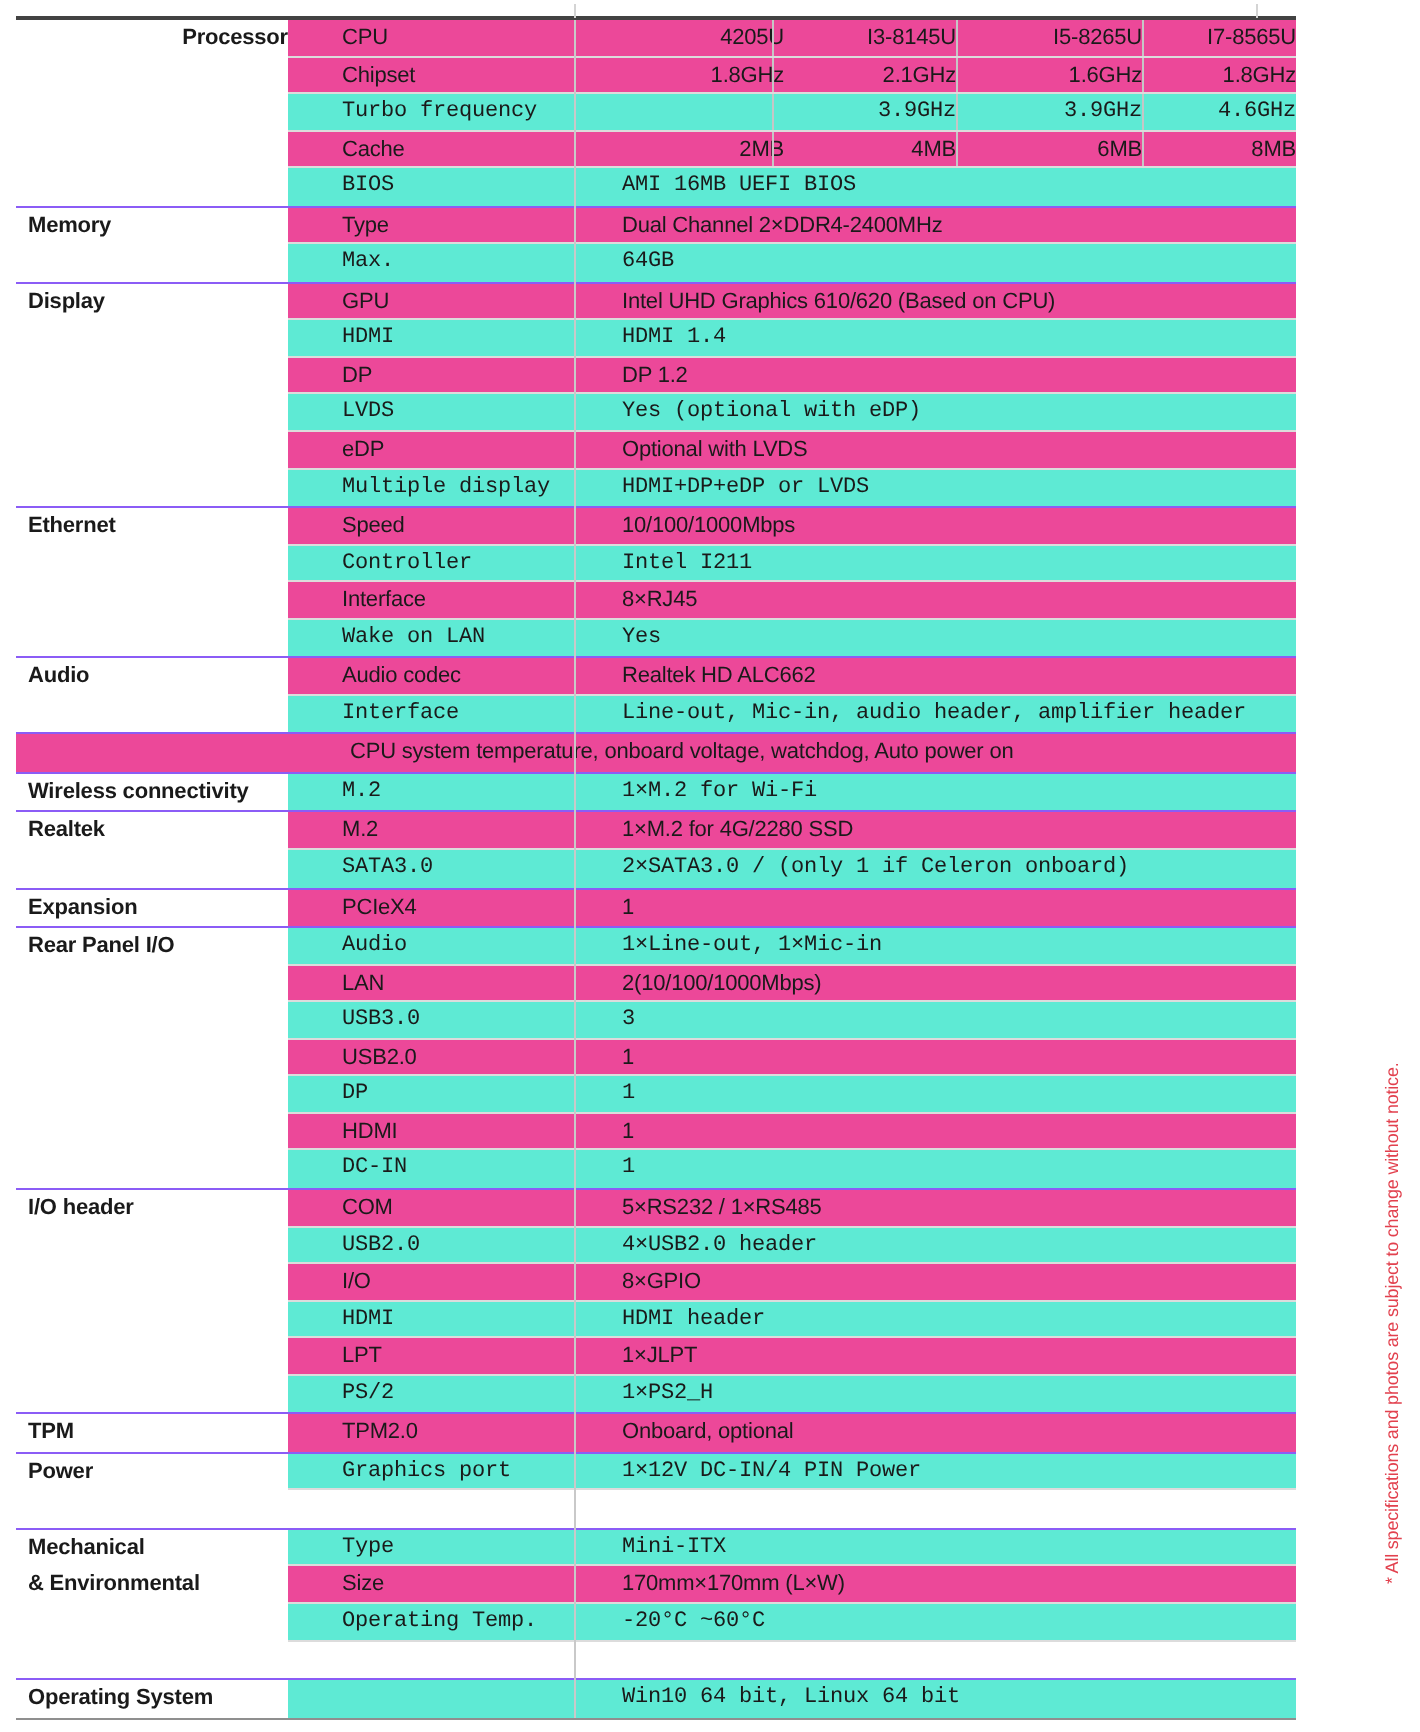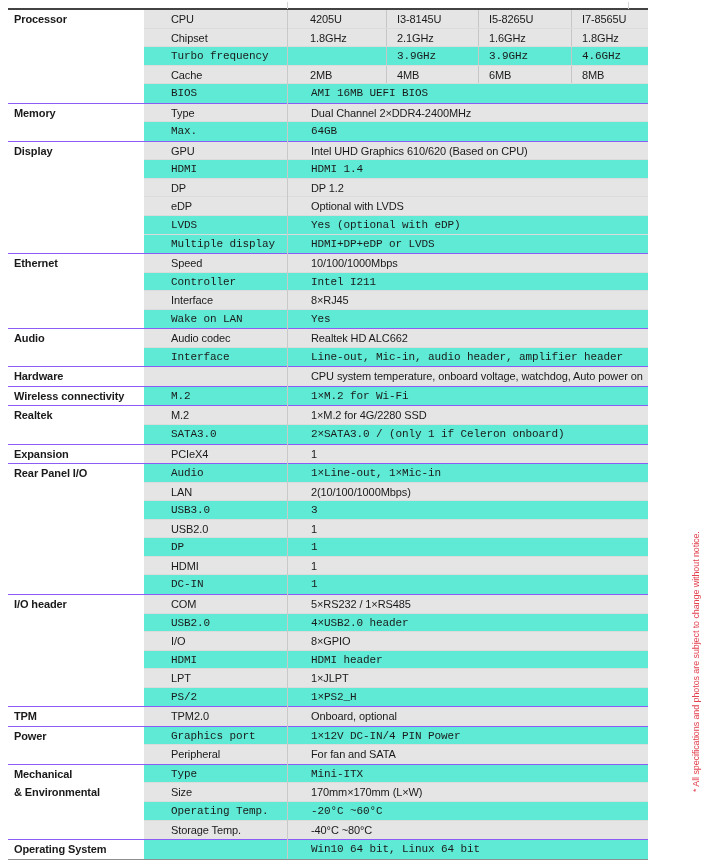"Processor" .section:first-child { text-align: none -> right }
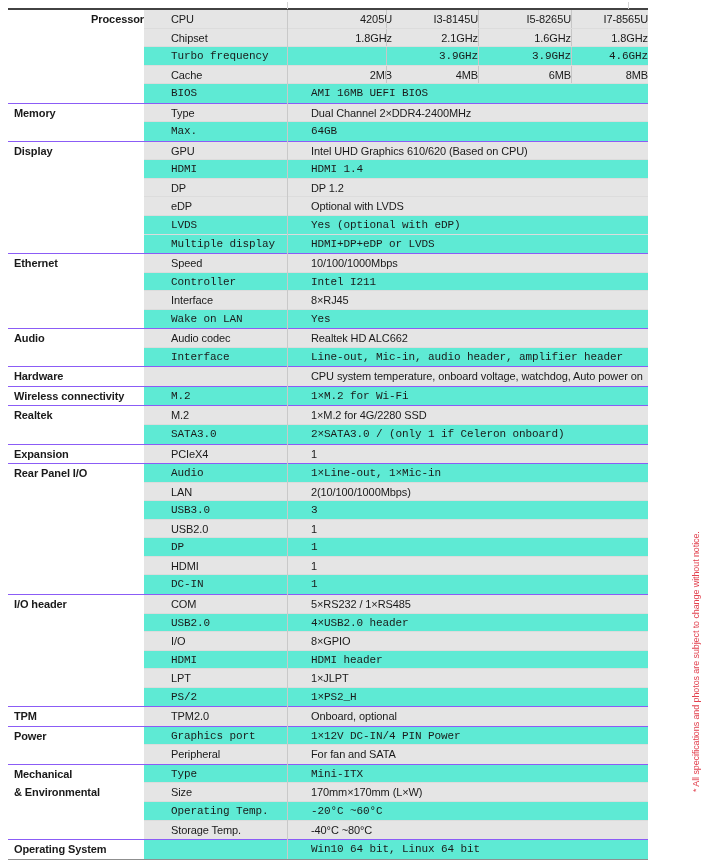"CPU" .right { background: #e5e5e5 -> #ec4899 }
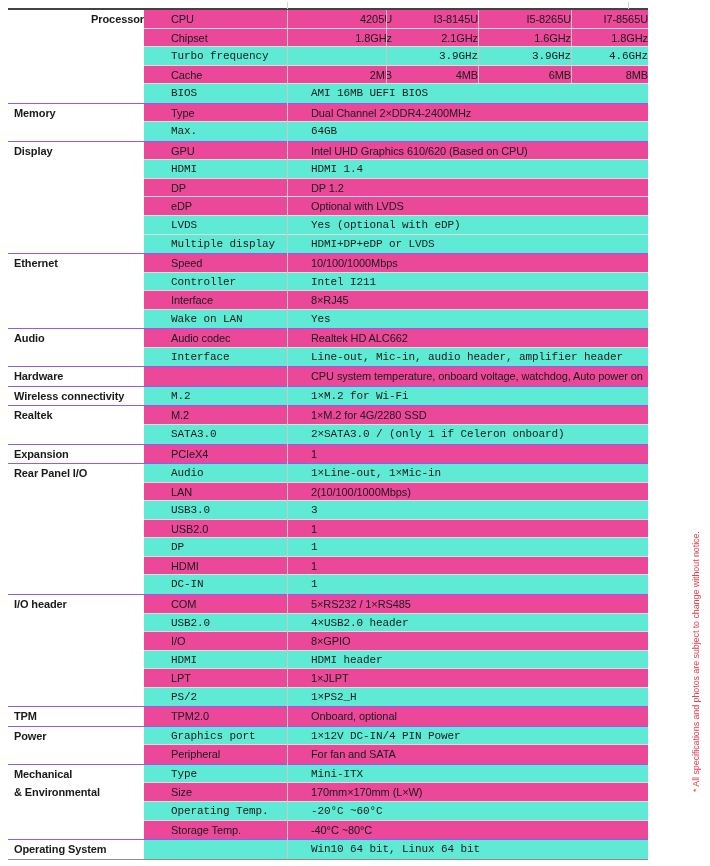"eDP" div.row { order: before "LVDS" -> after "LVDS" }
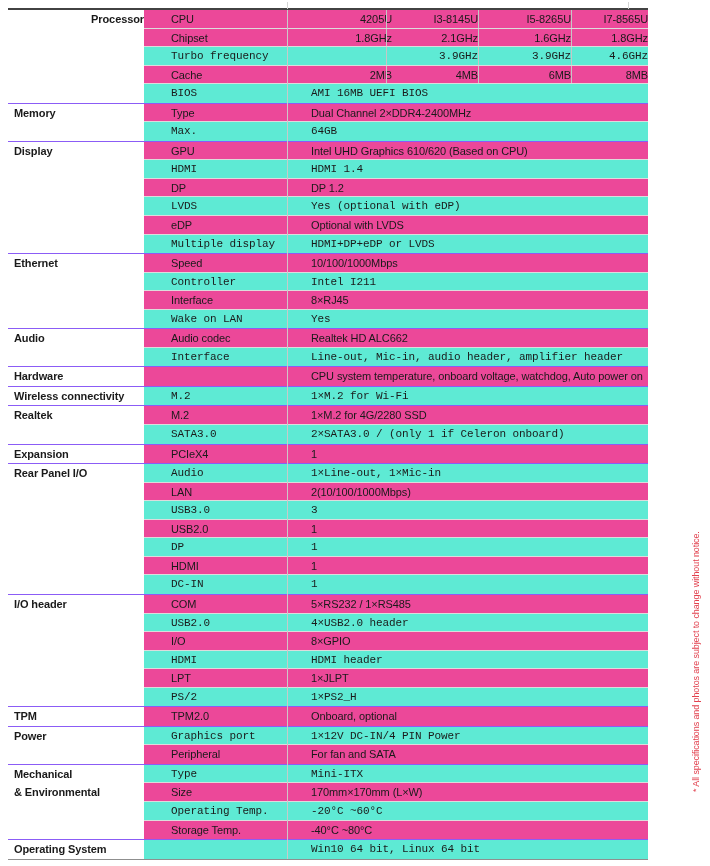"Hardware" div.cat { html: <div>Hardware</div> -> none }
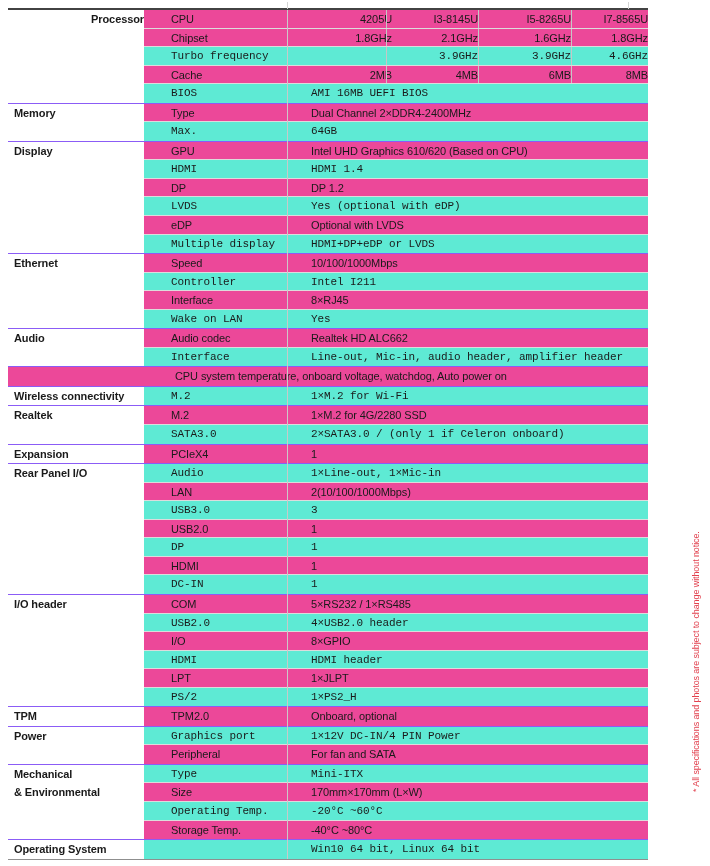"Peripheral" div.right { html: <div> <span>Peripheral</span> <span>For fan and SATA</span> </div> -> none }
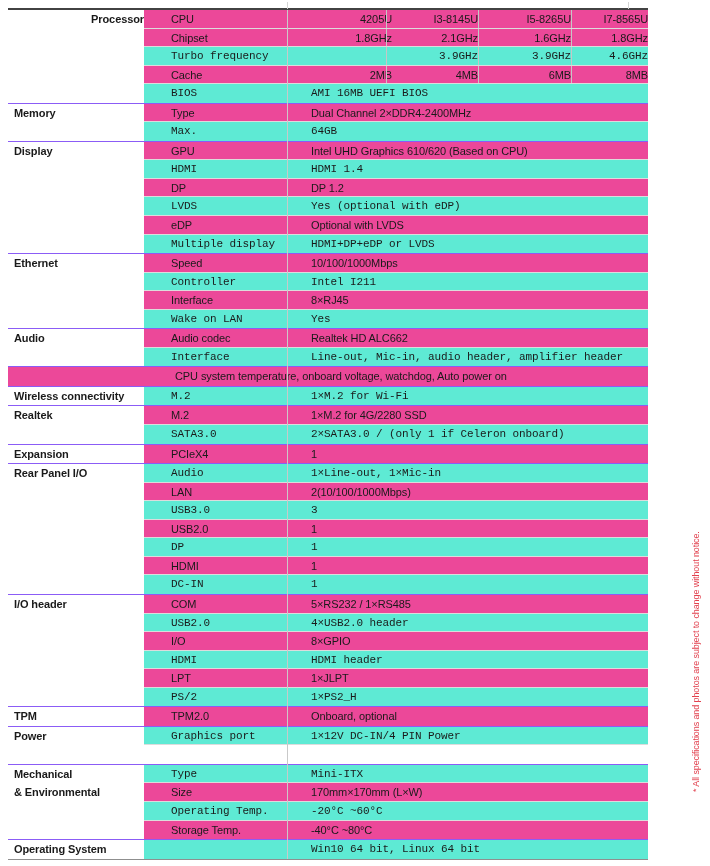"Storage Temp." div.right { html: <div> <span>Storage Temp.</span> <span>-40°C ~80°C</span> </div> -> none }
